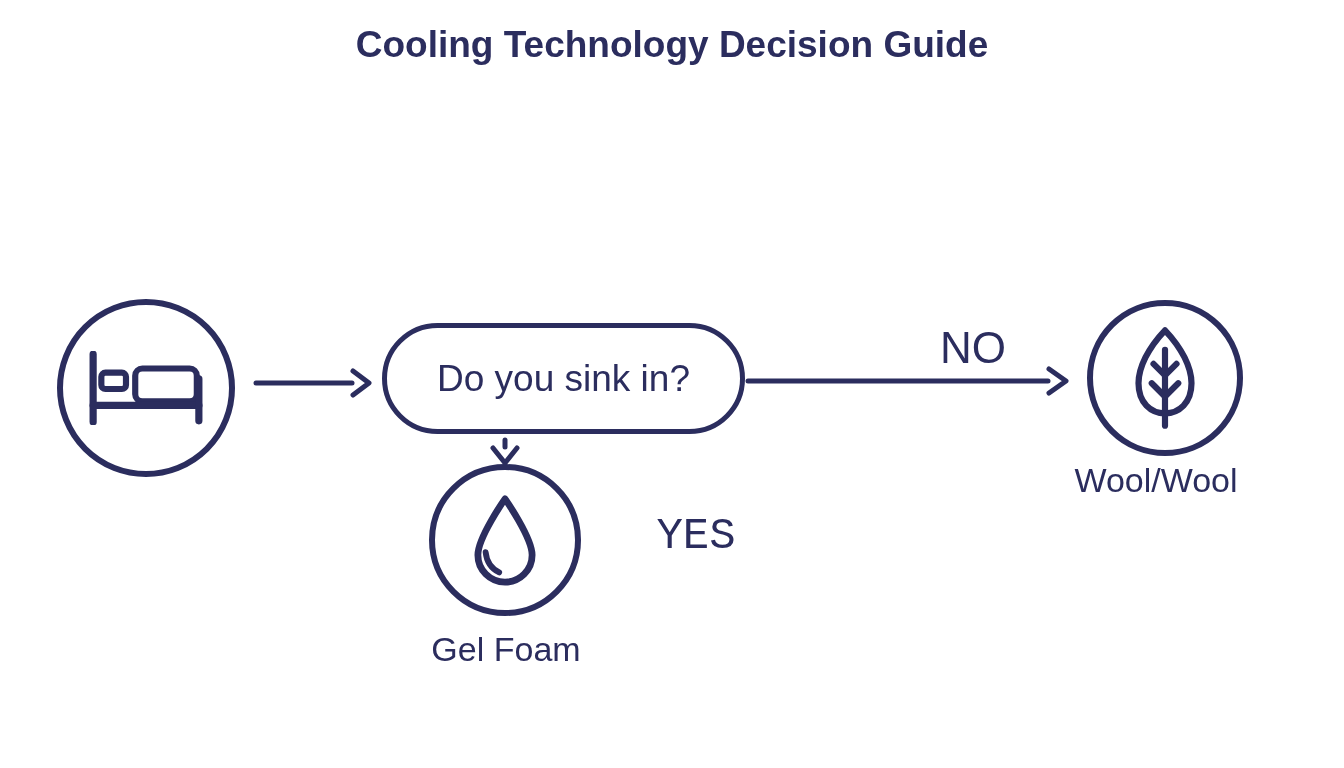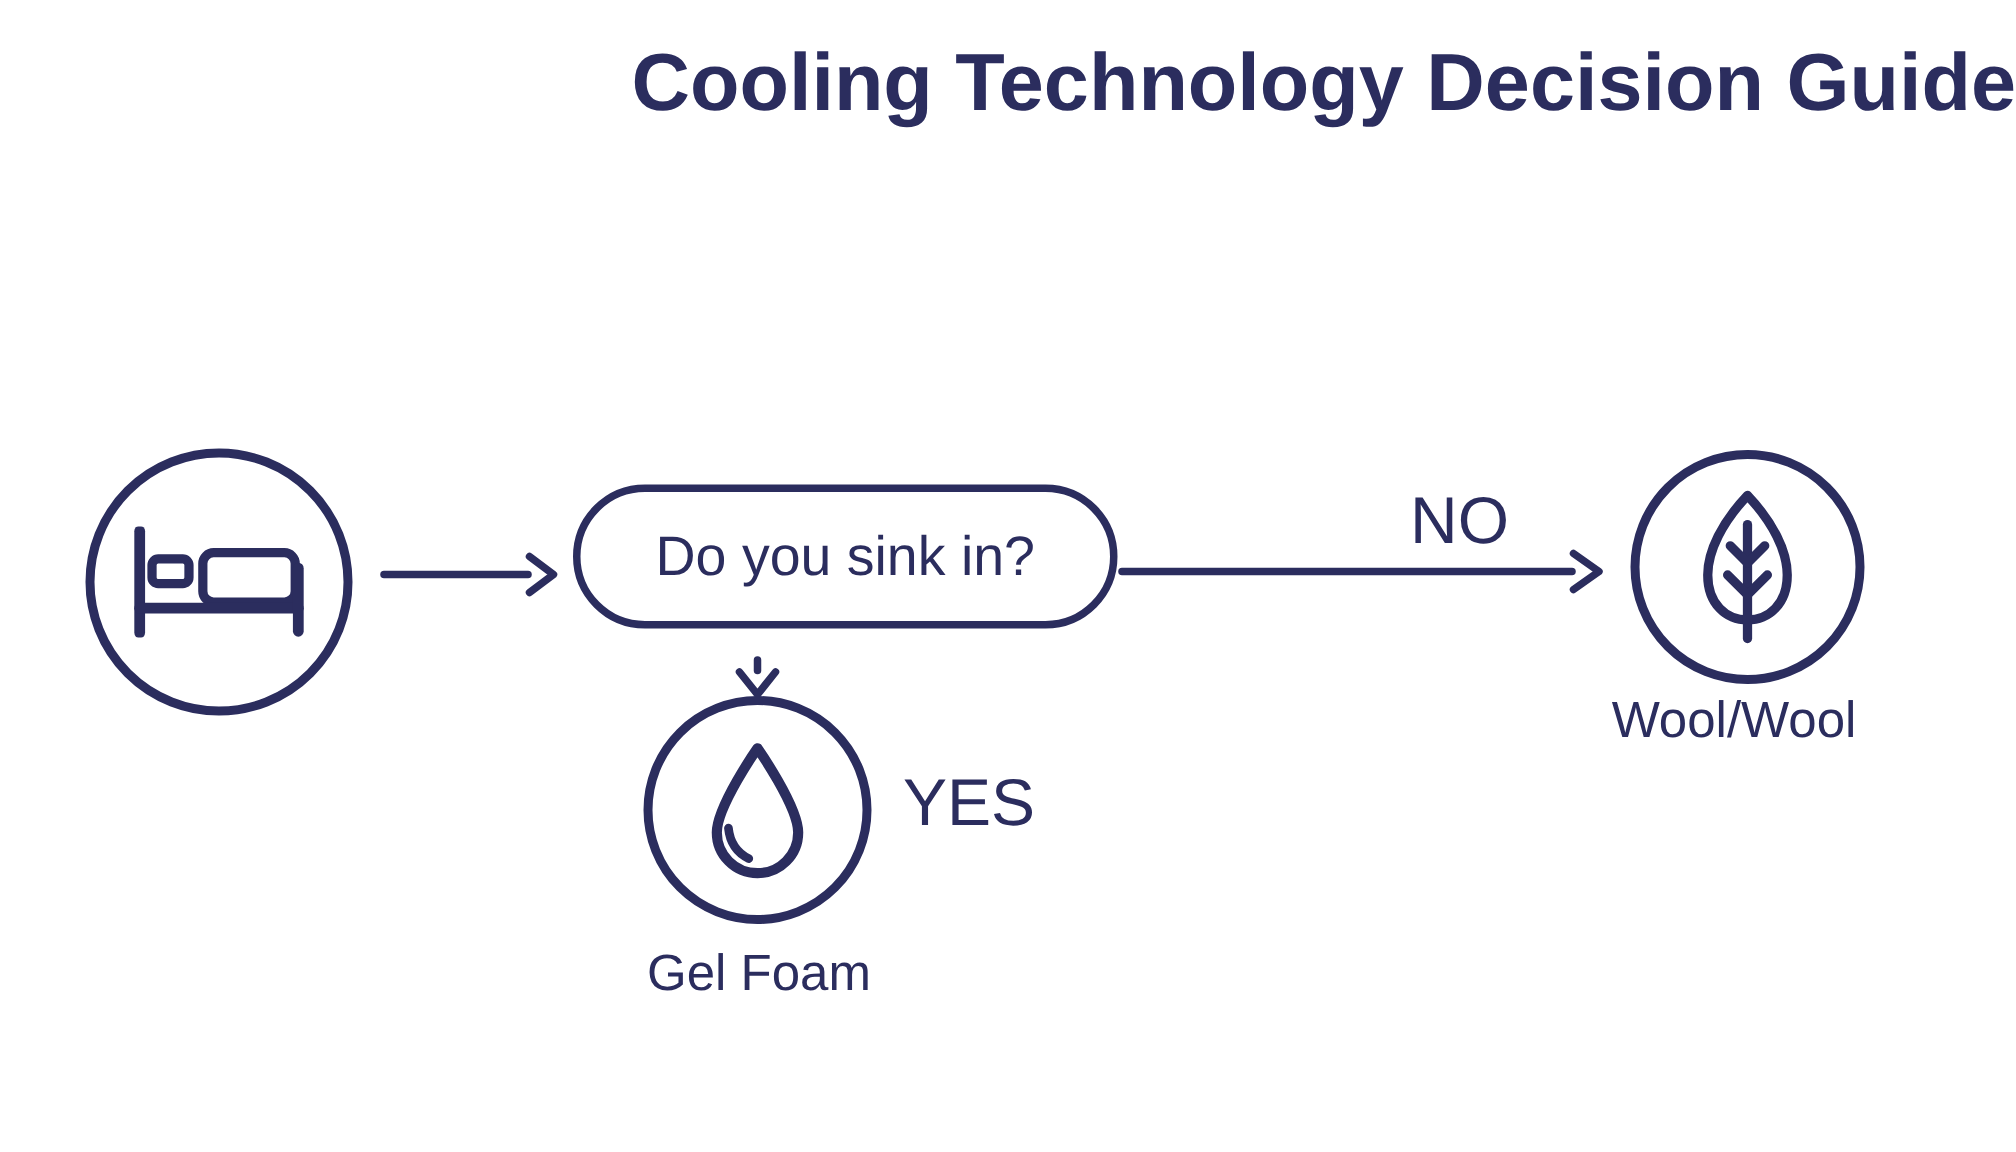"Cooling Technology Decision Guide" .title { font-size: 54px -> 37px; text-align: right -> center }
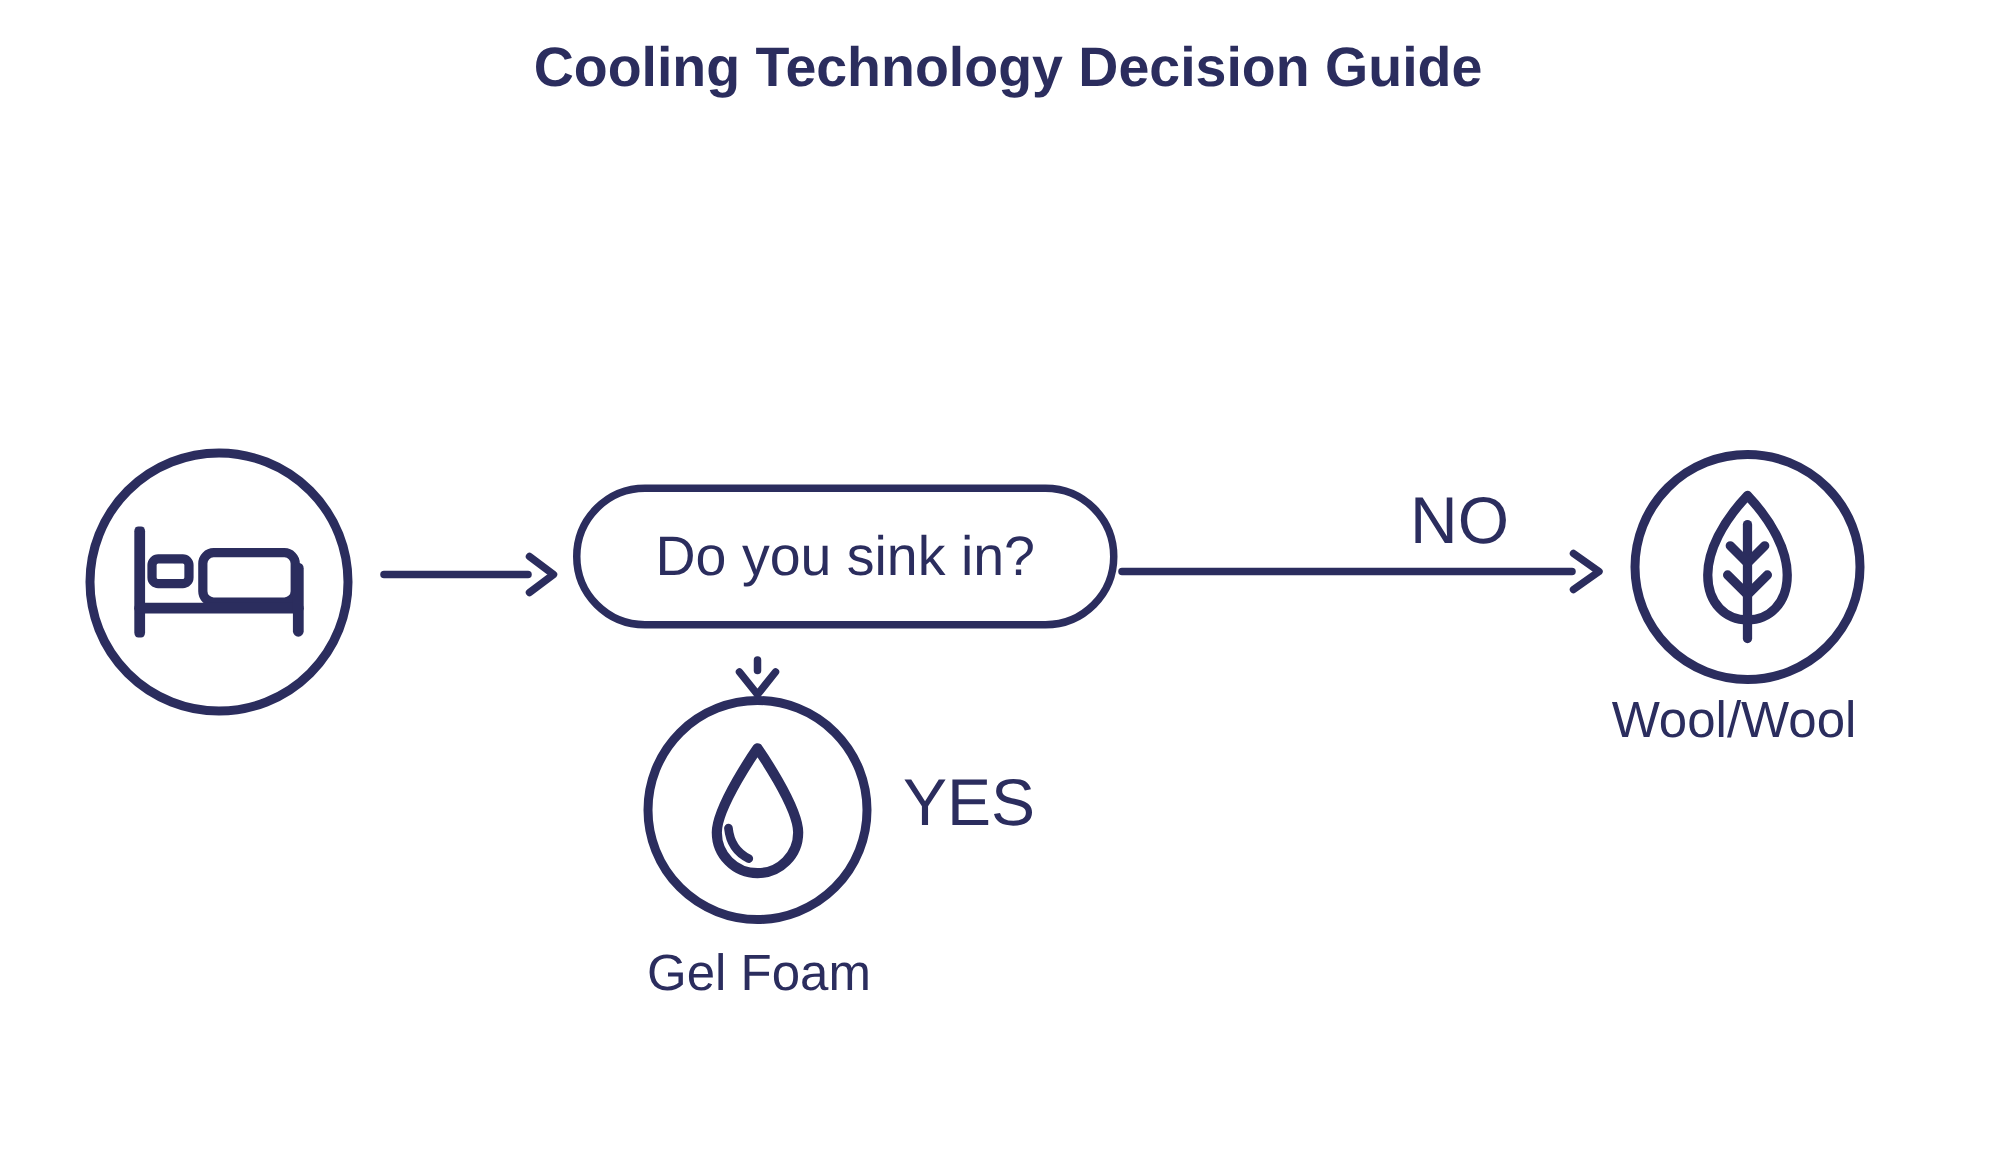"Do you sink in?" .pill { height: 96px -> 111px }
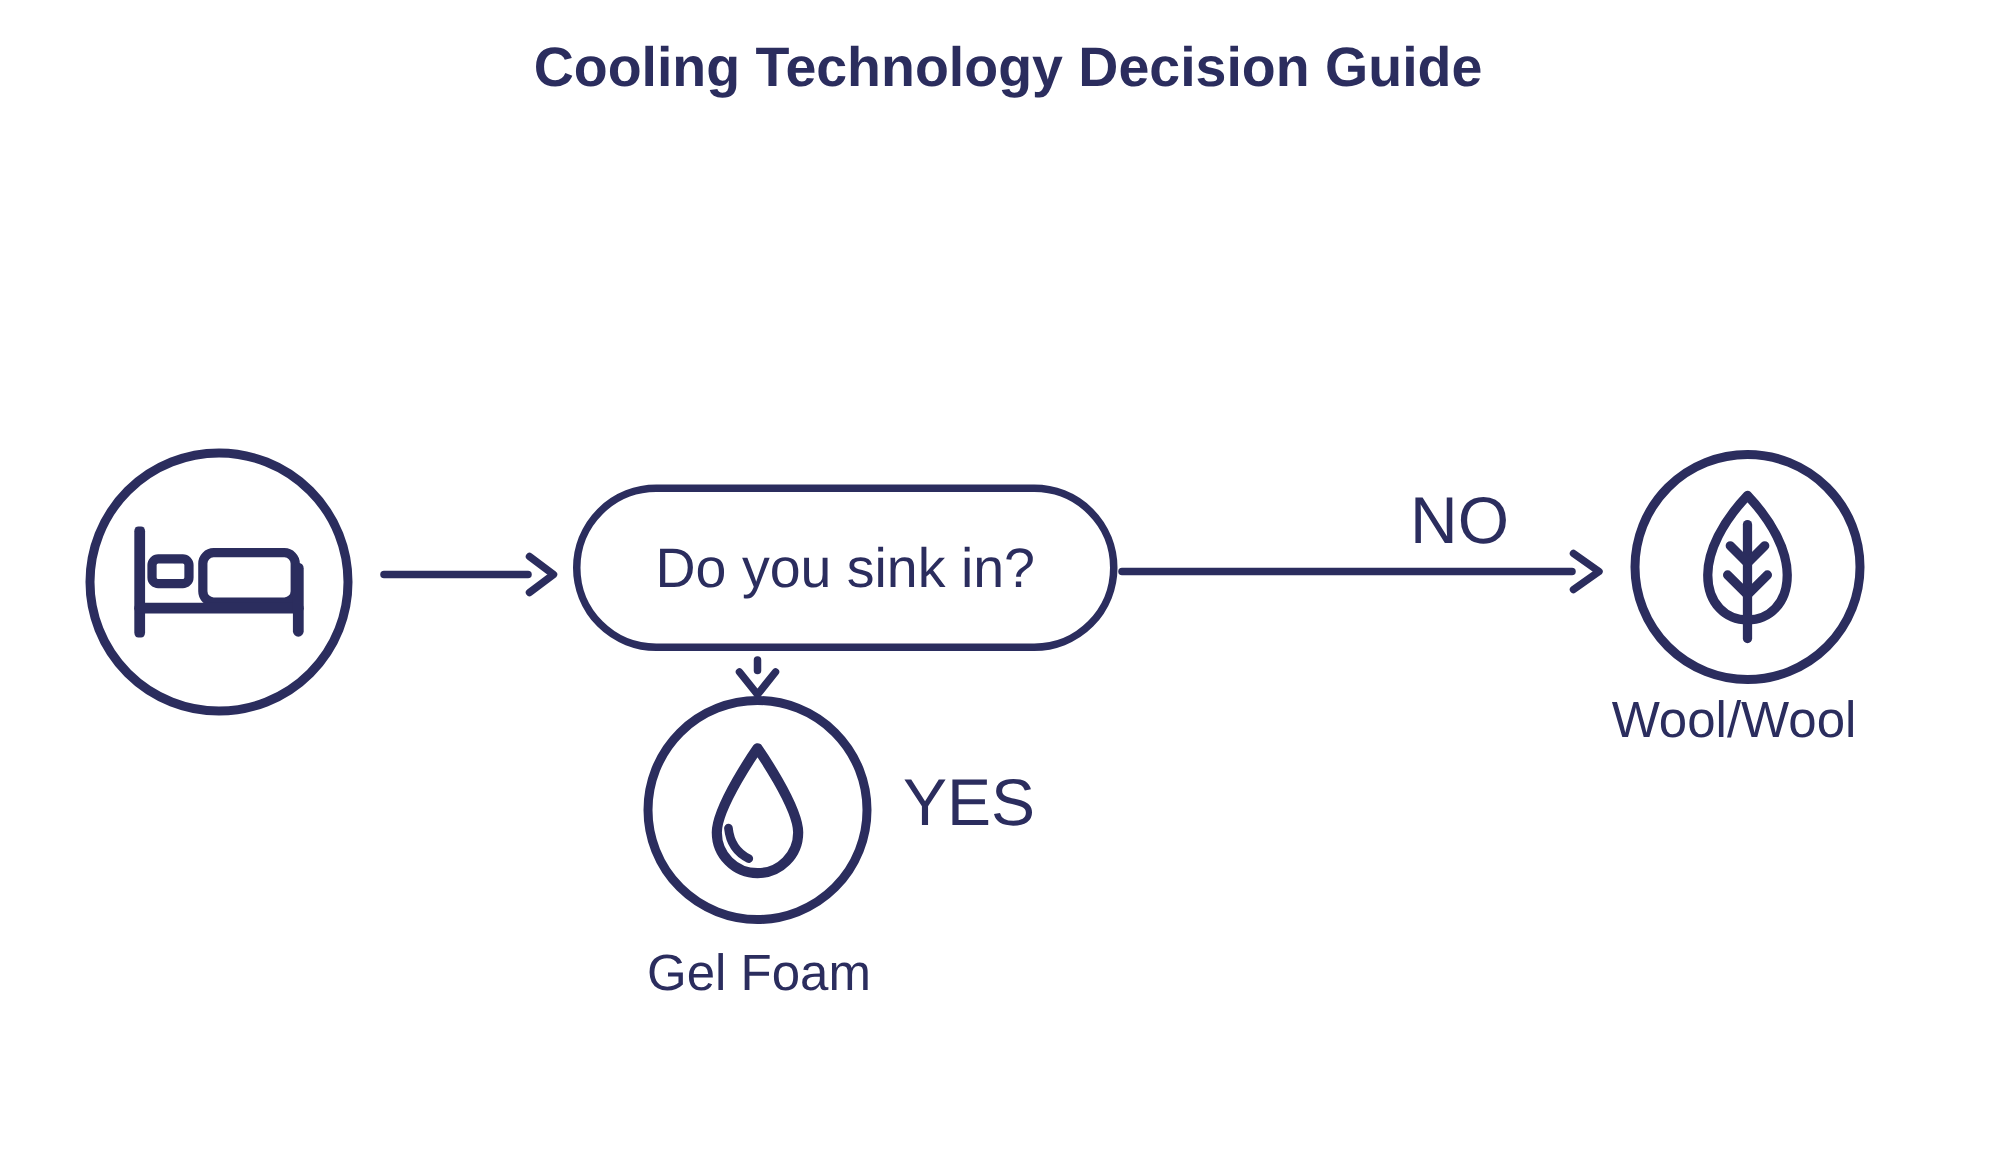"YES" .edge-label-yes { font-family: none -> Liberation Mono, monospace; left: 646px -> 696px }
